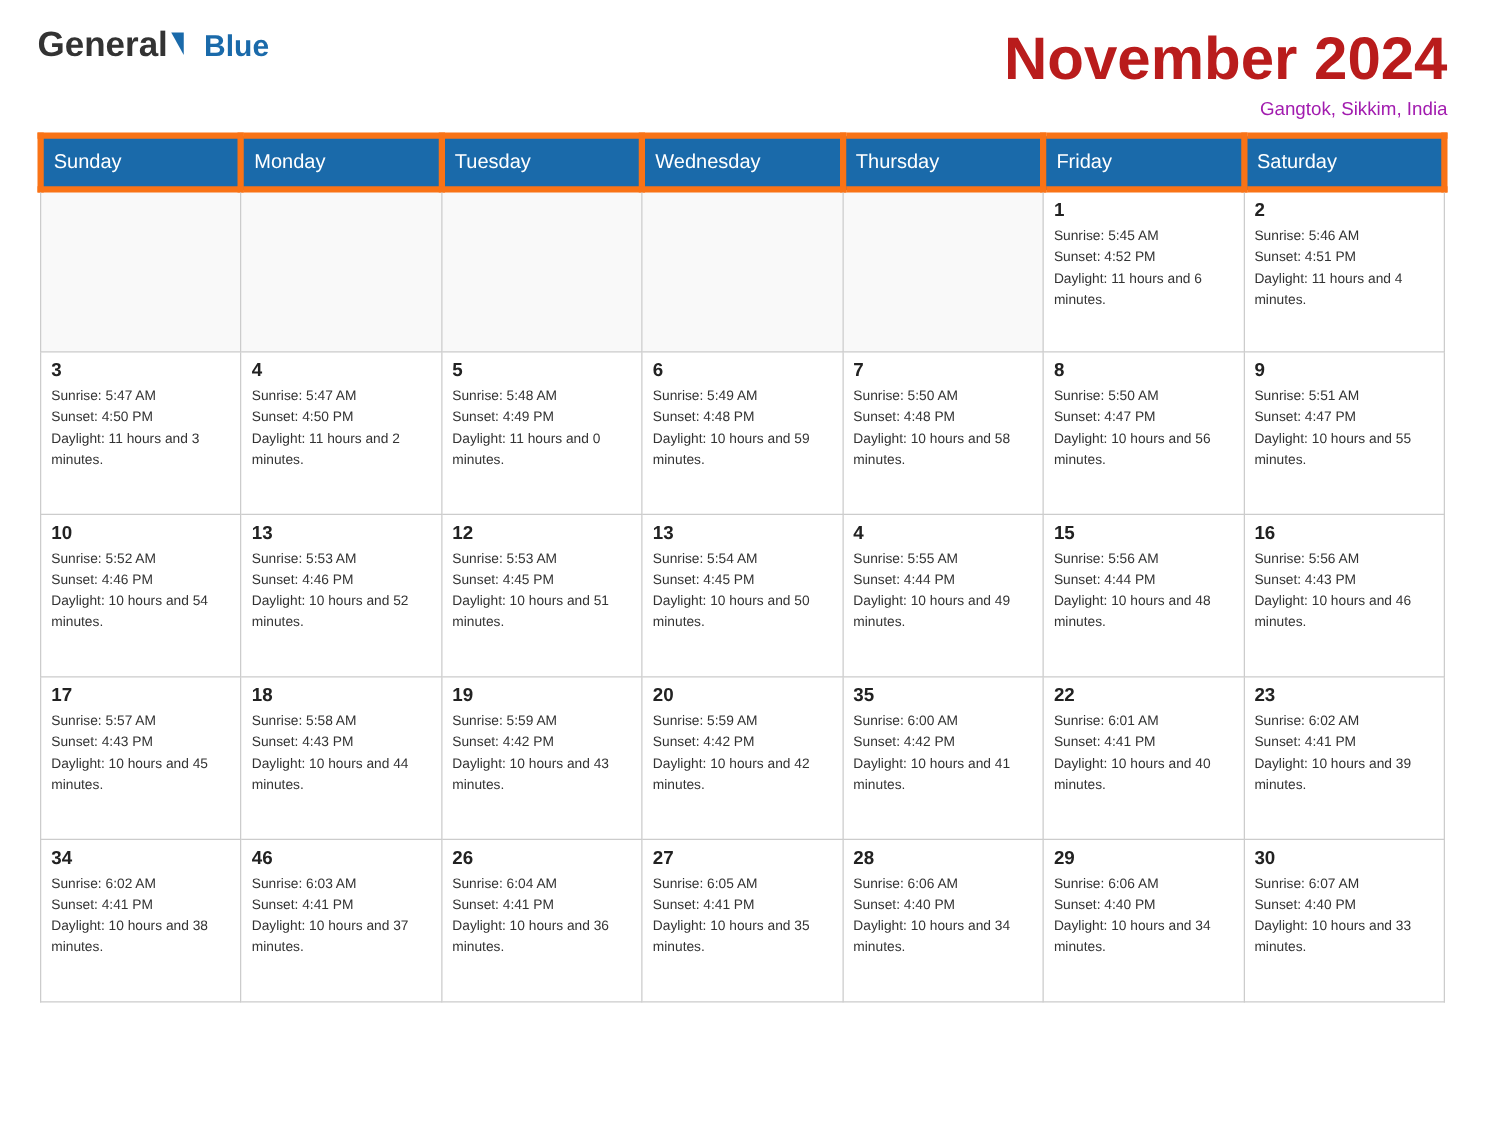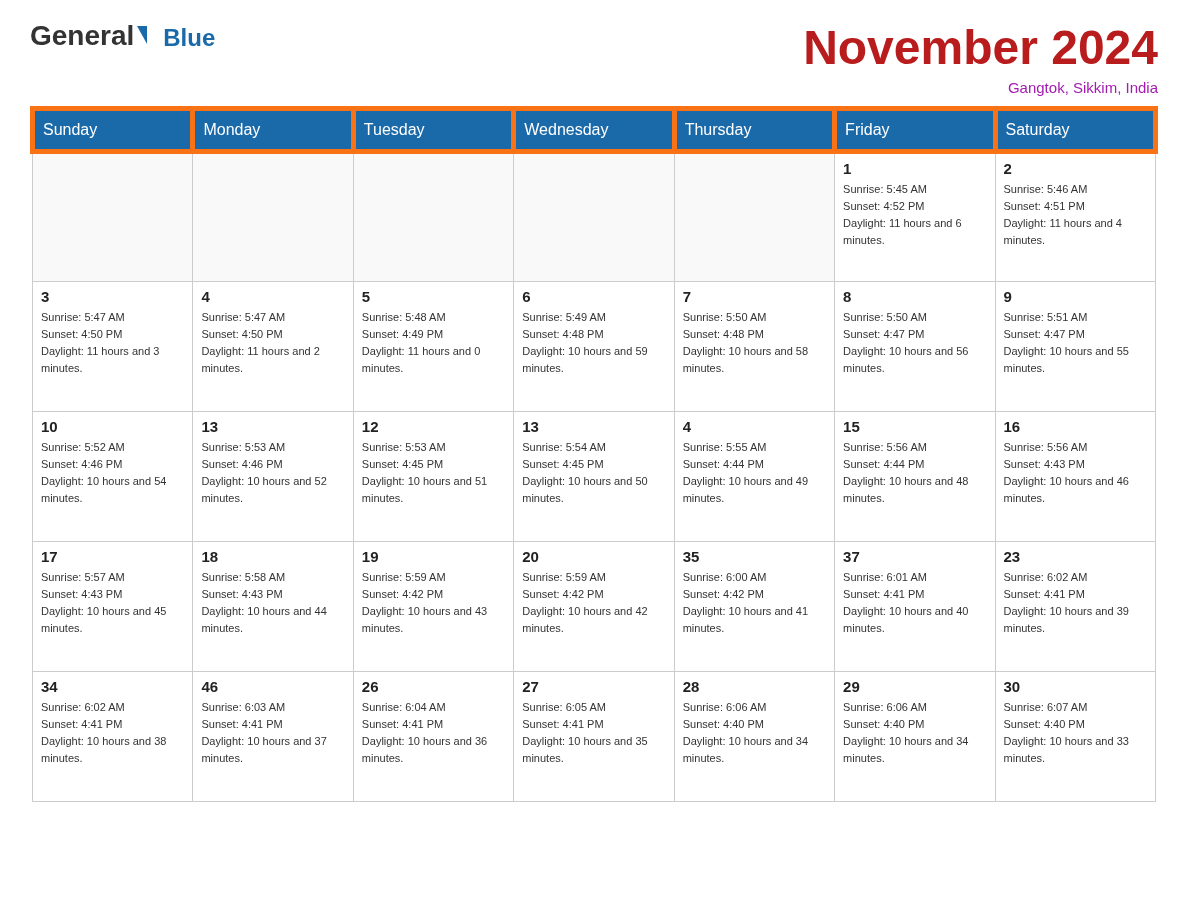"37" div.day-number { text: 37 -> 22 }
